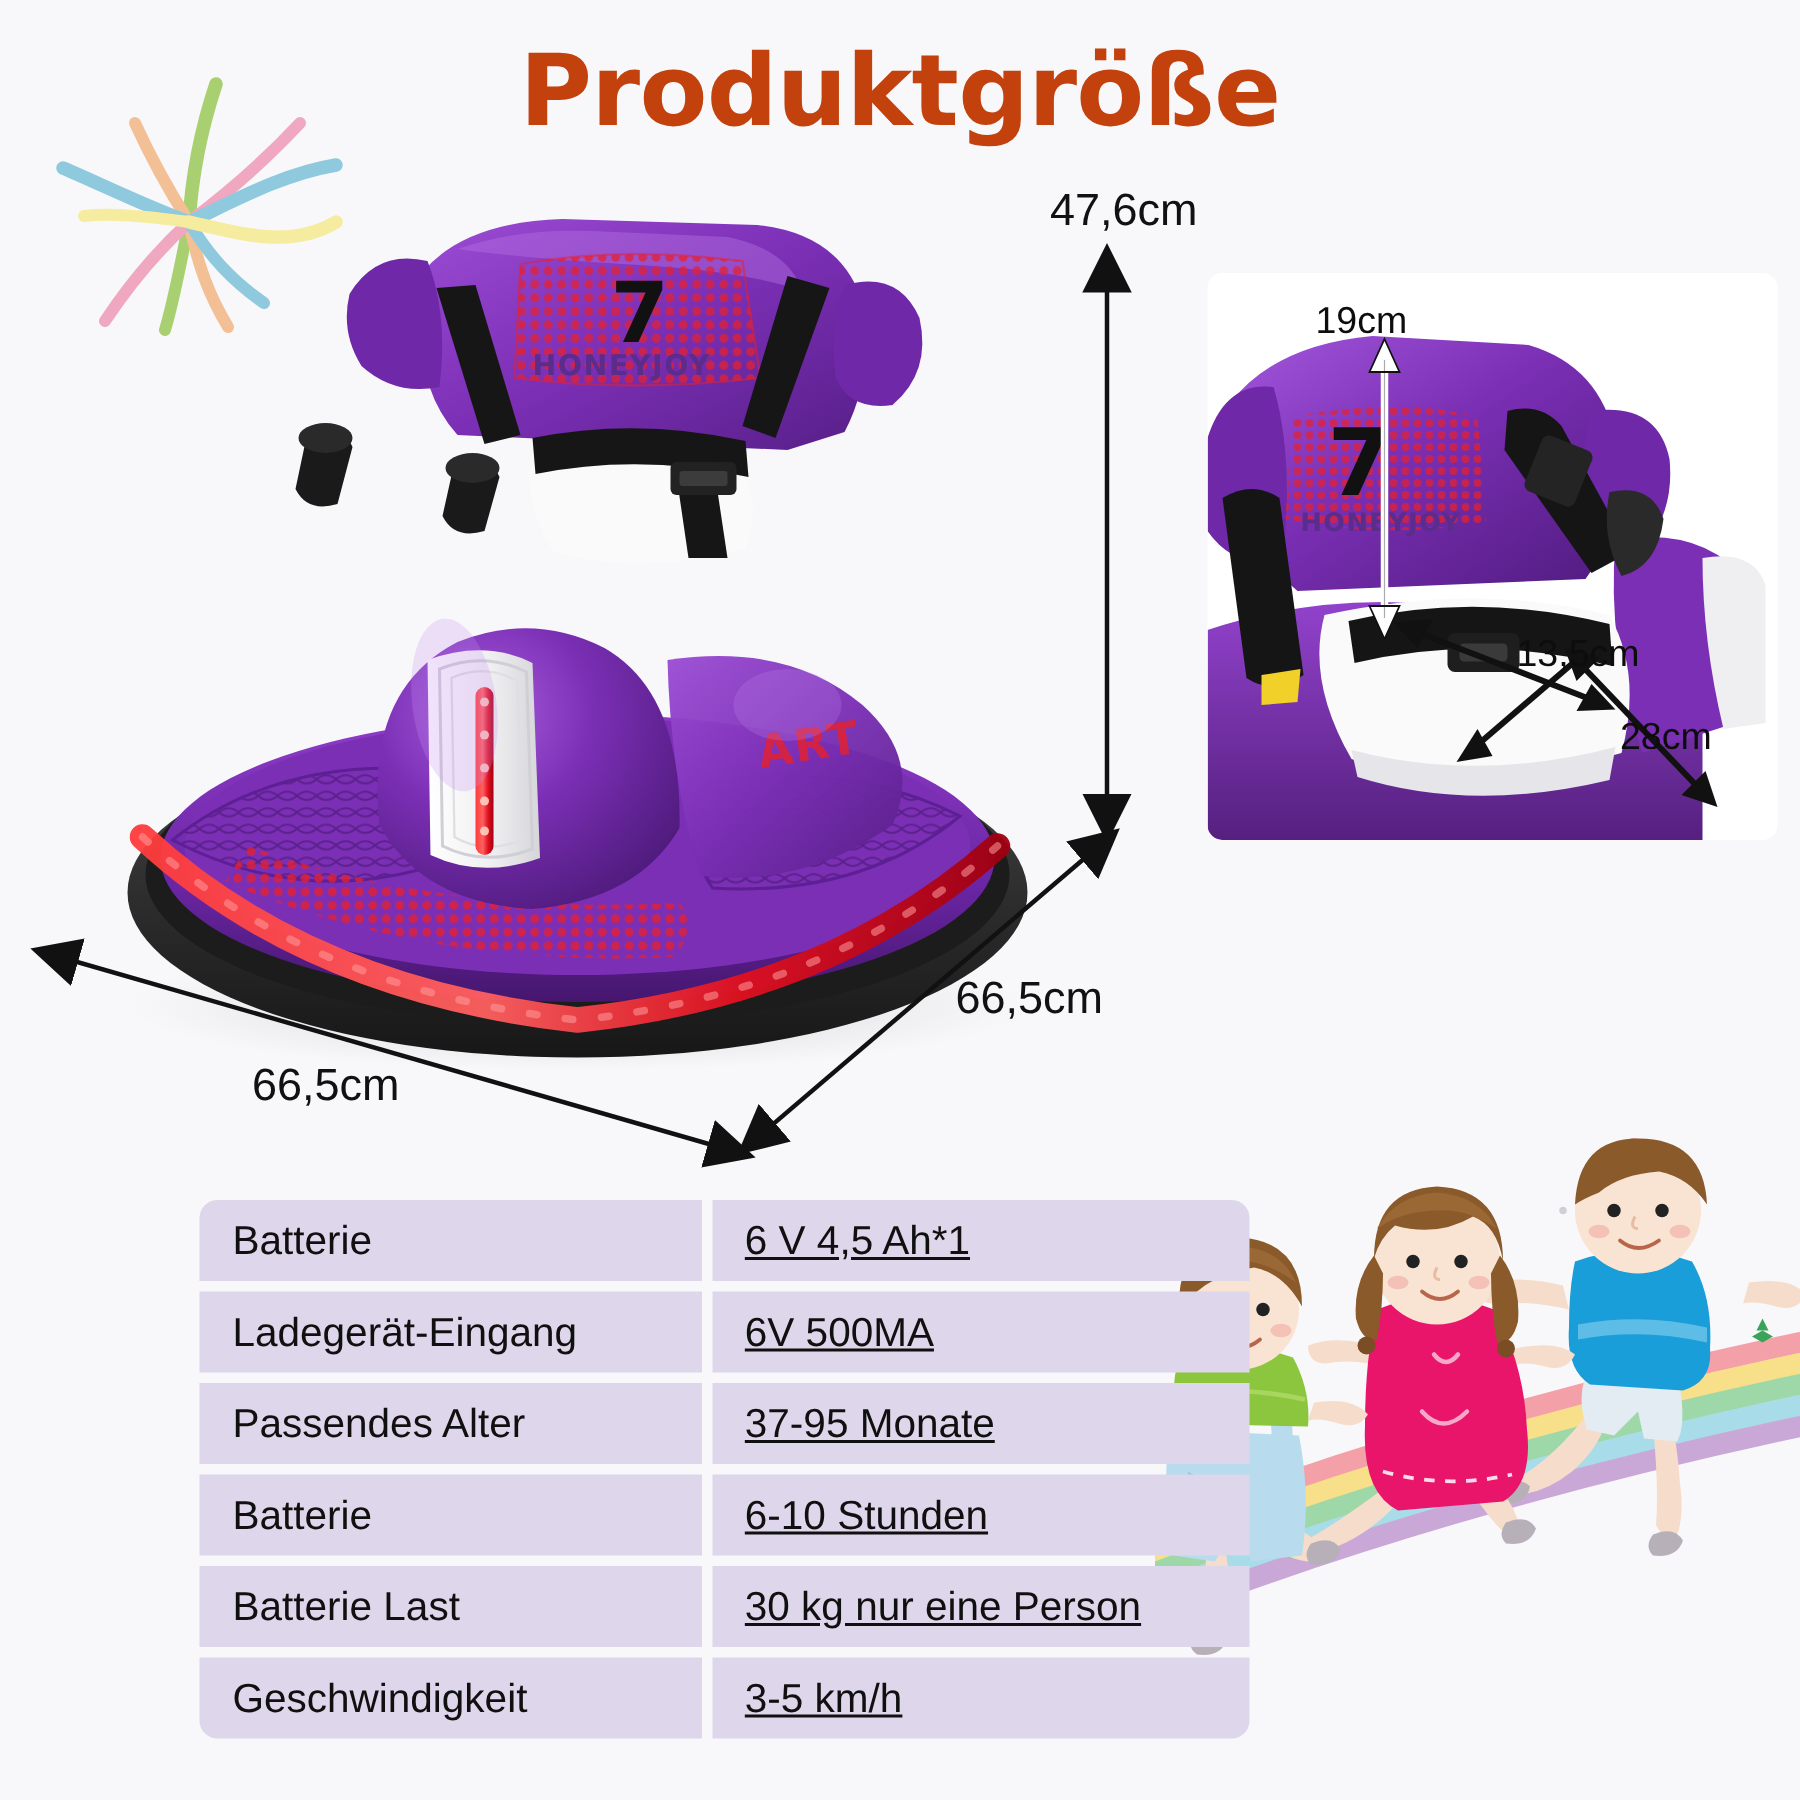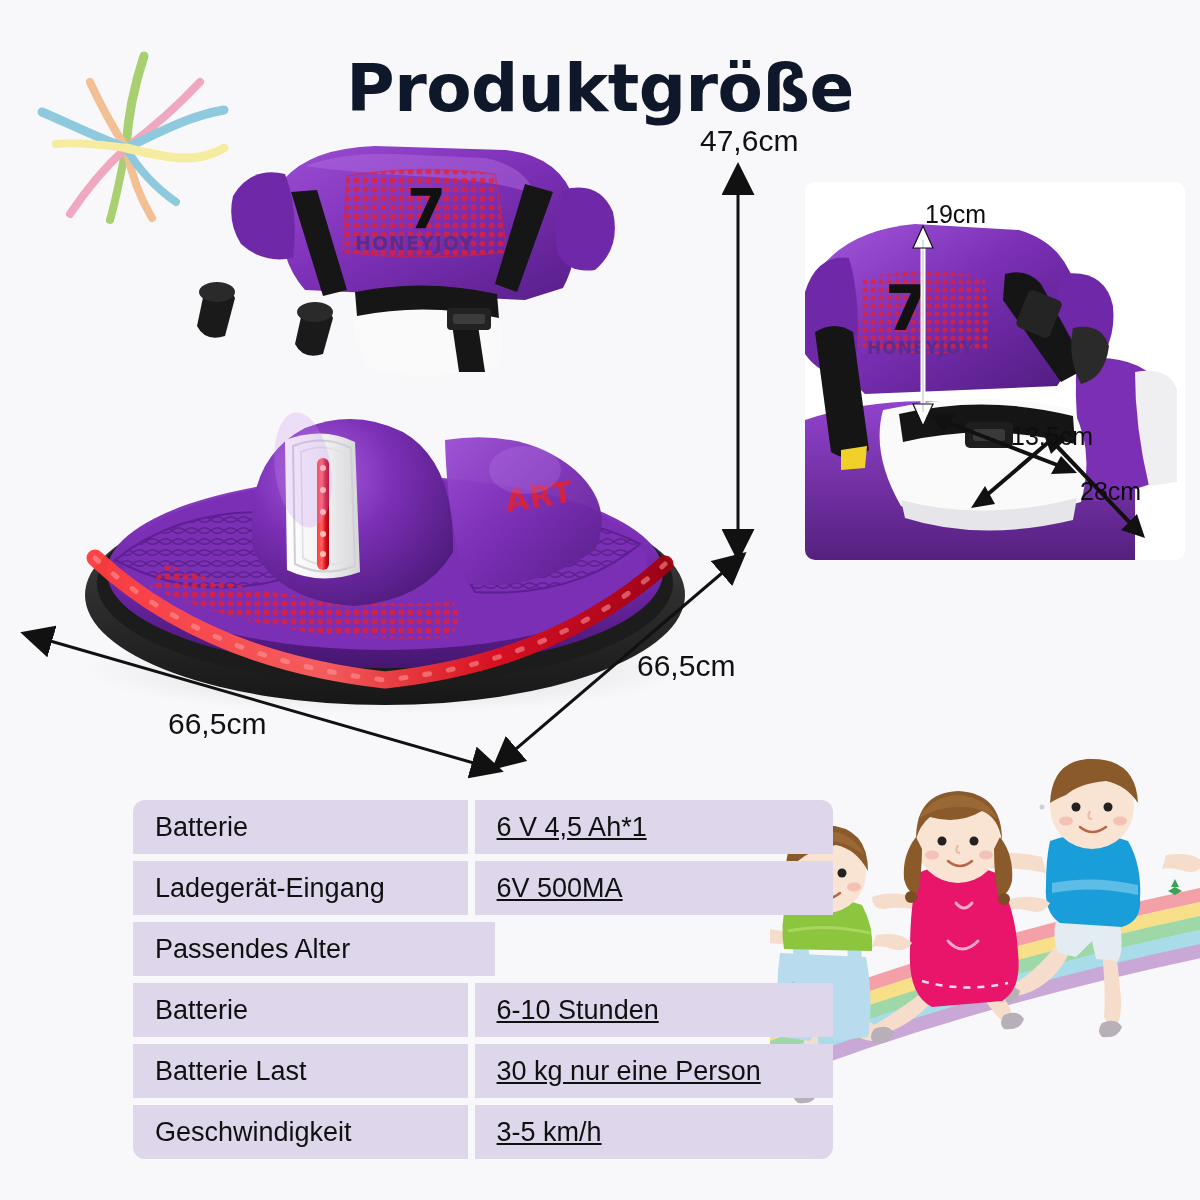"Produktgröße" #page-title { color: #0f172a -> #c2410c; margin-top: 28px -> none }
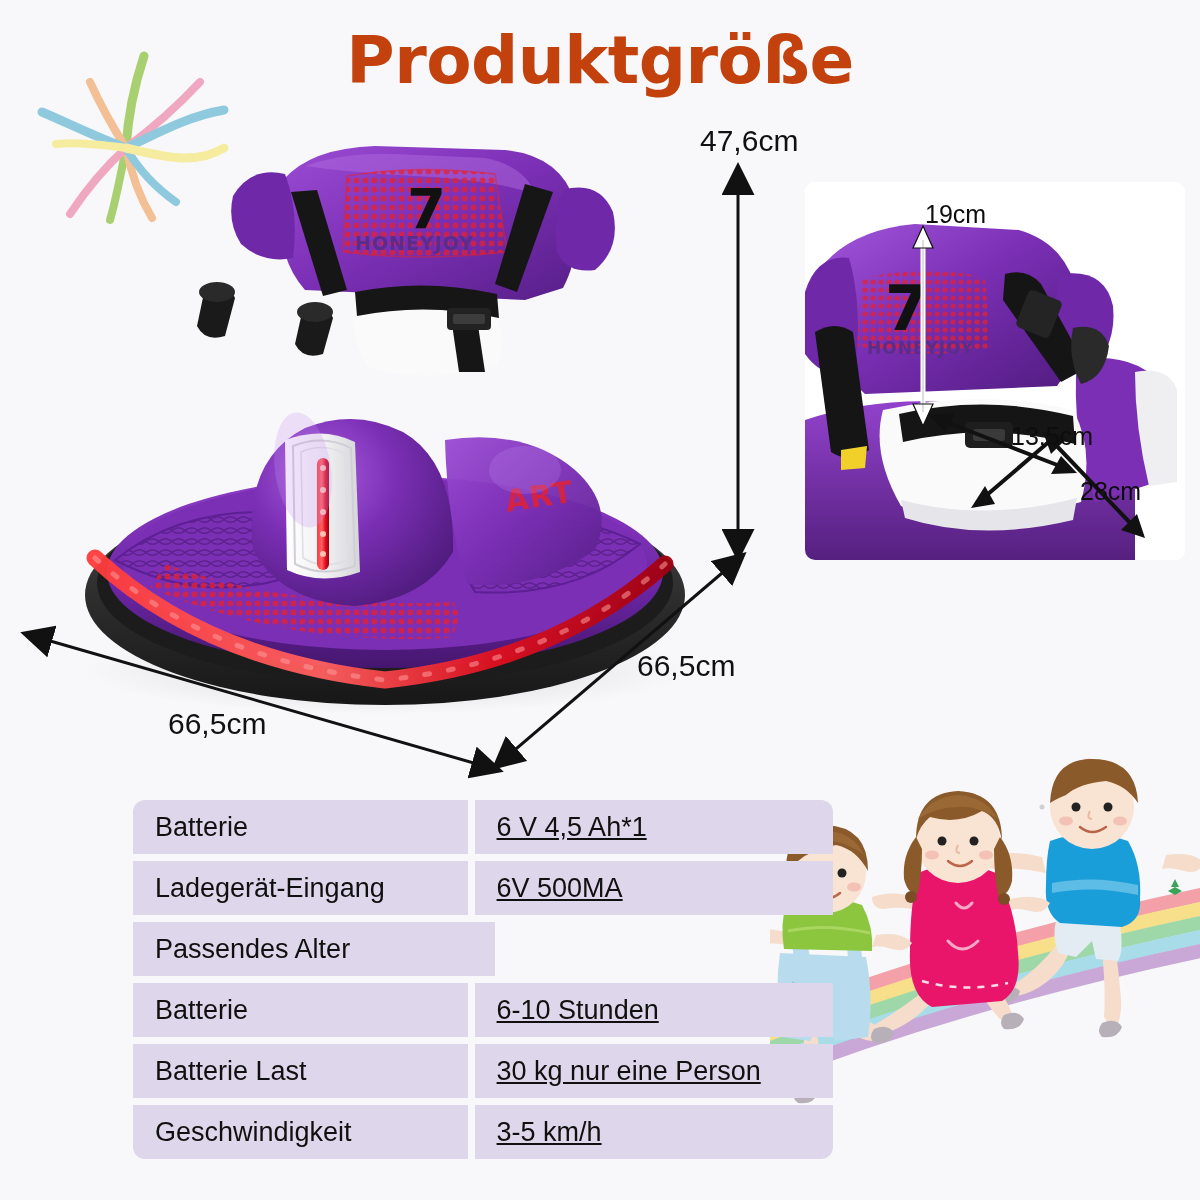"19cm" #inset-19-label { margin-left: 48px -> none }
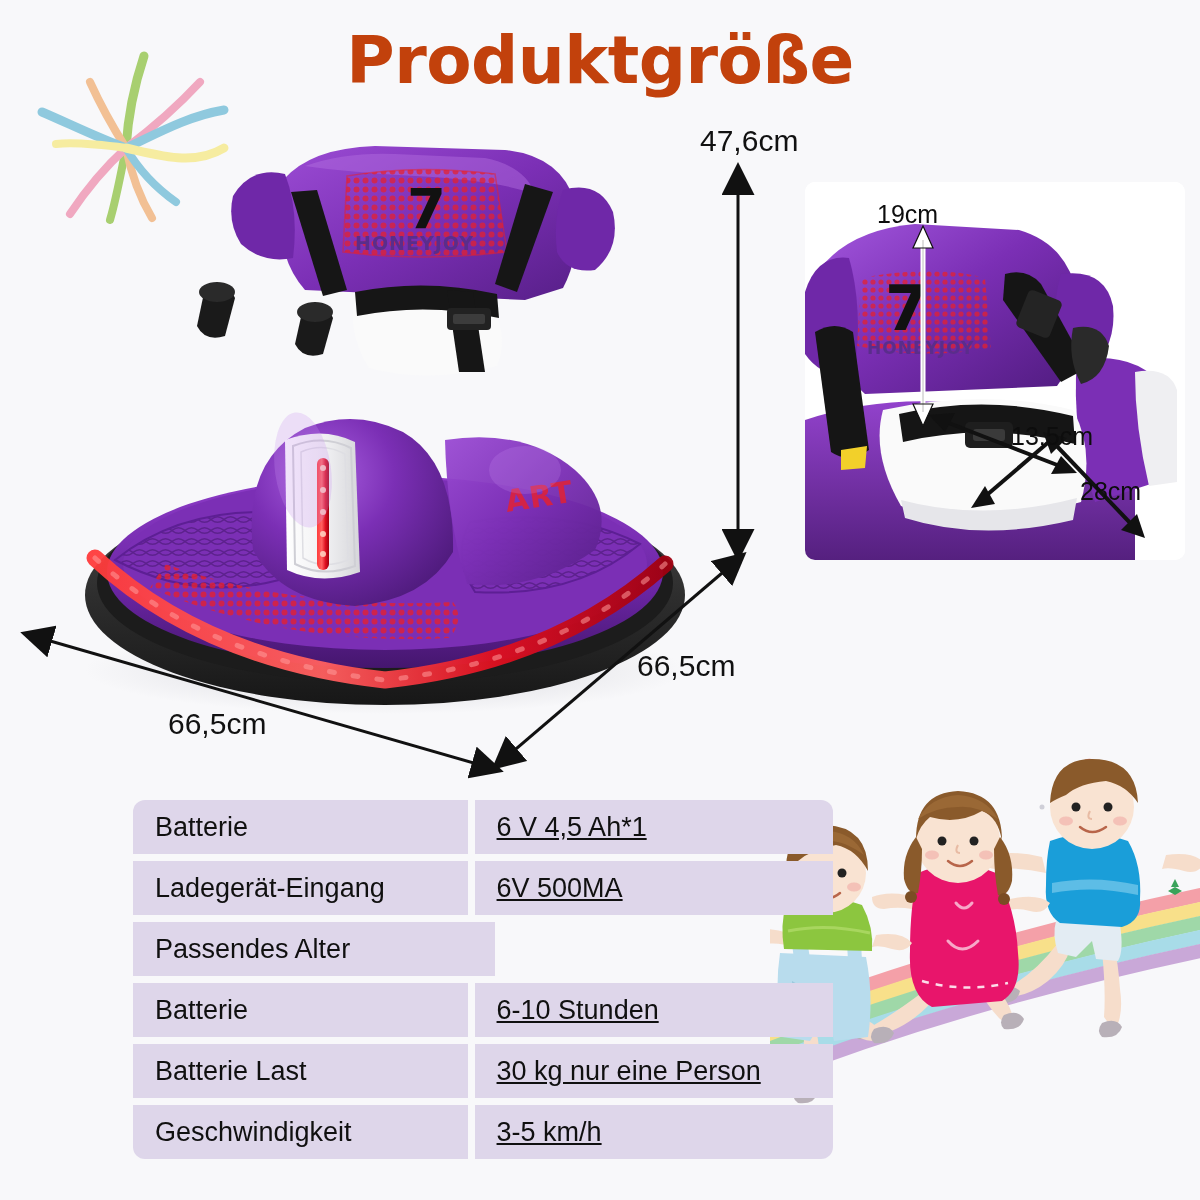"37-95 Monate" div.spec-cell { html: none -> <div>37-95 Monate</div> }
